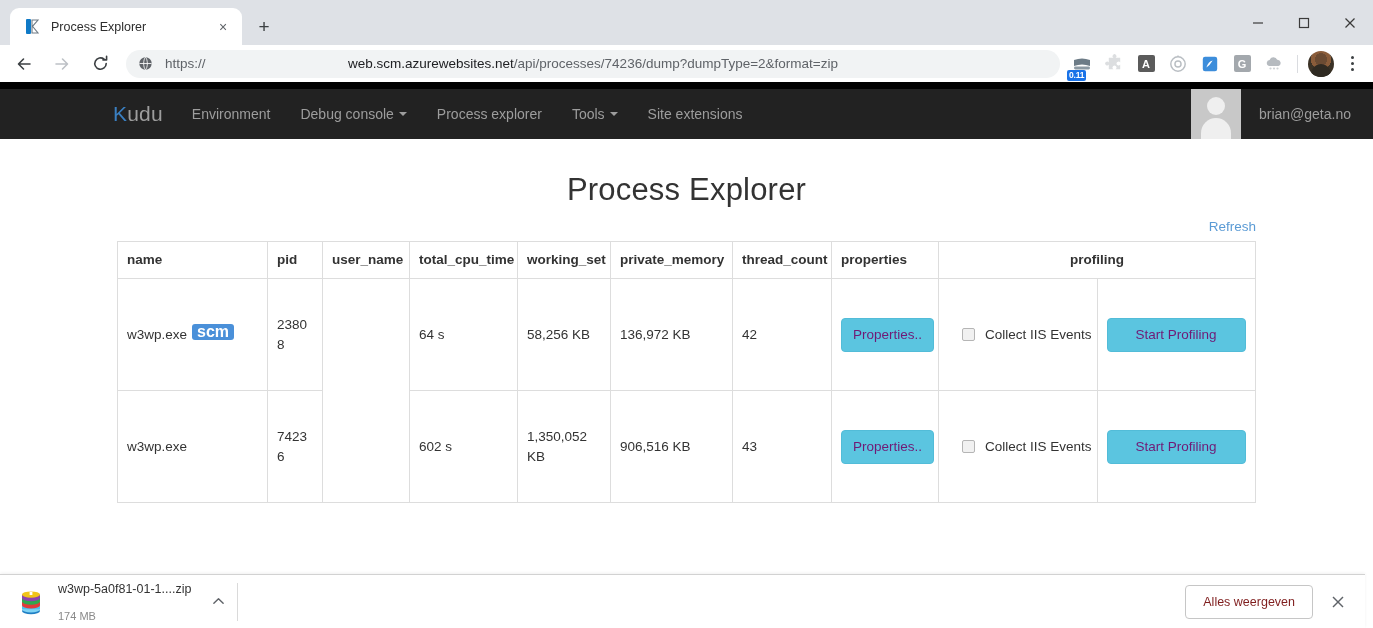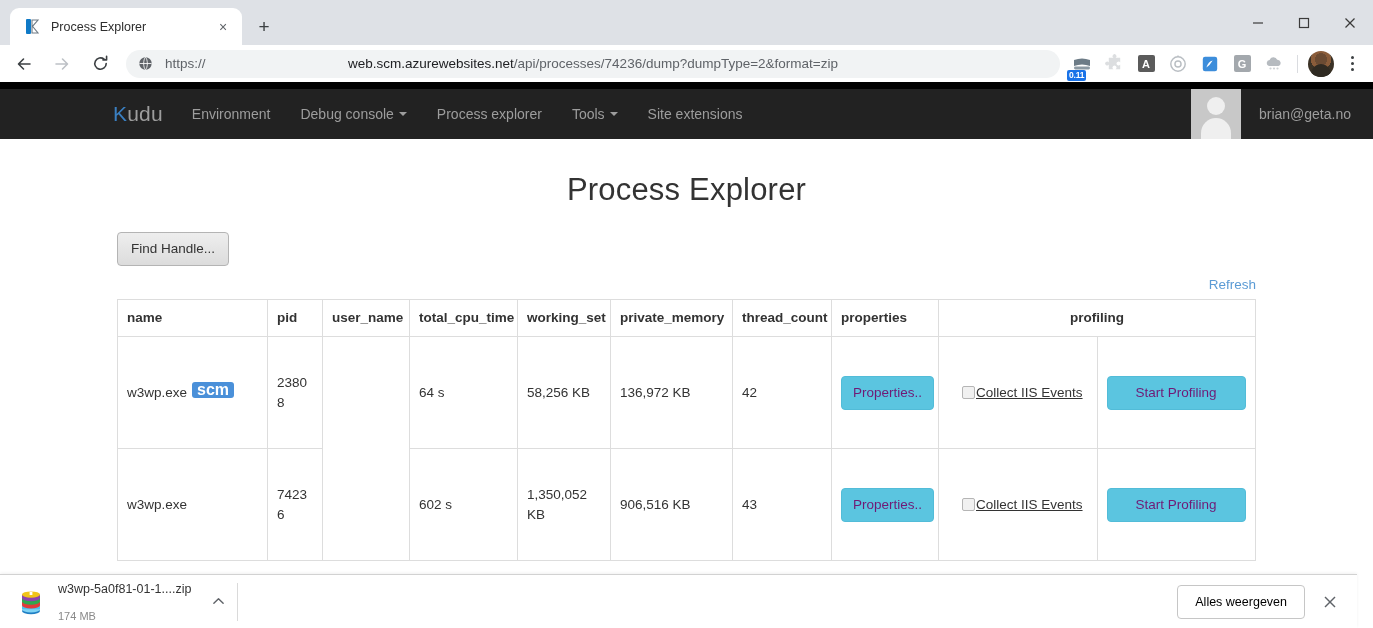"Find Handle..." button.find-handle { html: <button>Find Handle...</button> -> none }
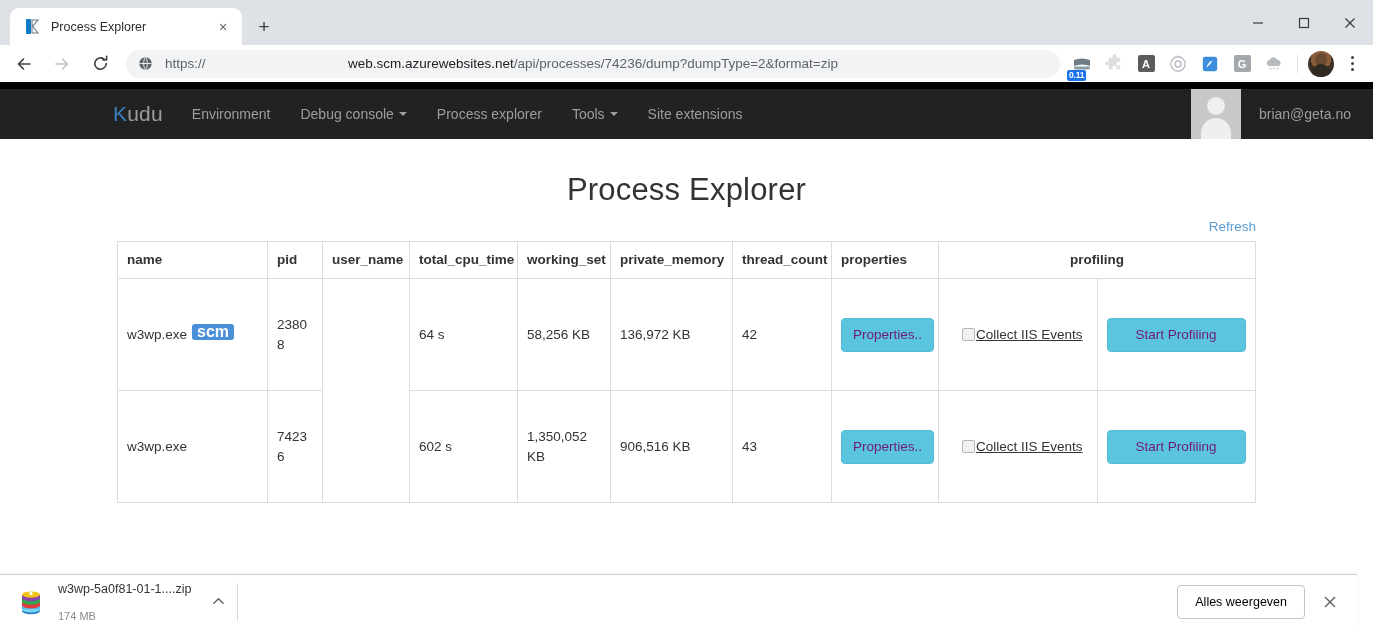"Collect IIS Events" .iis-cell { gap: 1px -> 10px; text-decoration: underline -> none }
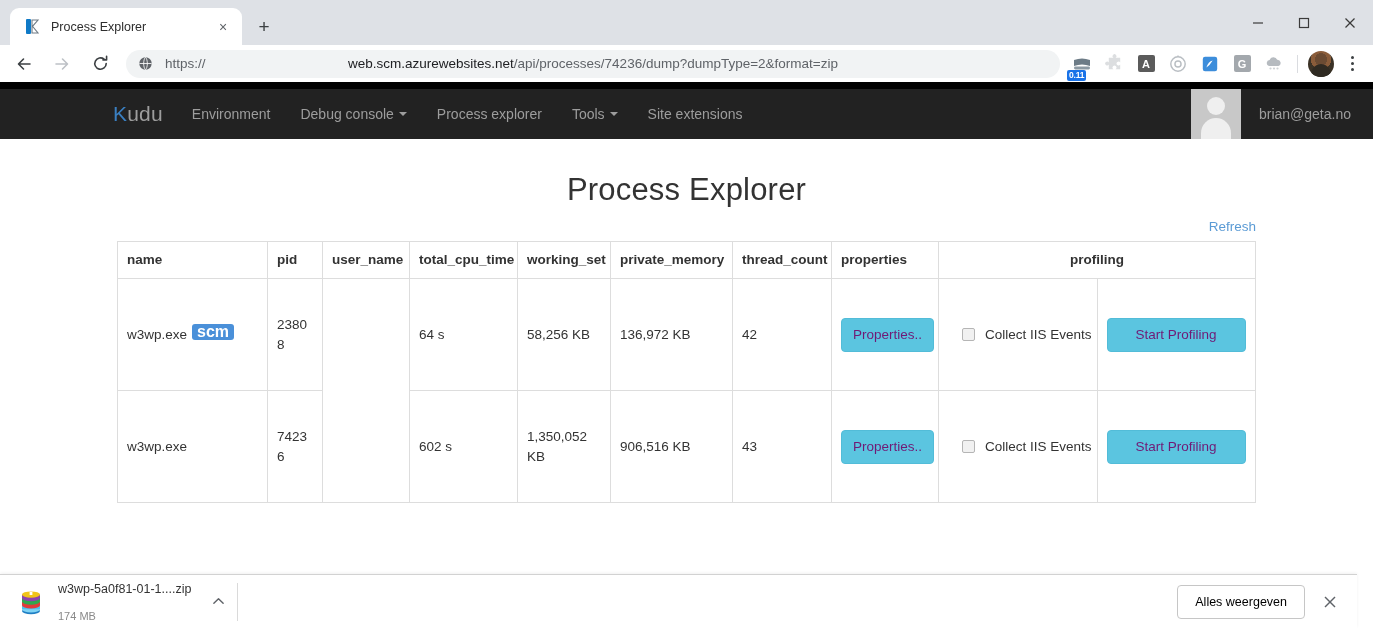"w3wp-5a0f81-01-1....zip" .downloadbar { right: 16px -> 8px }
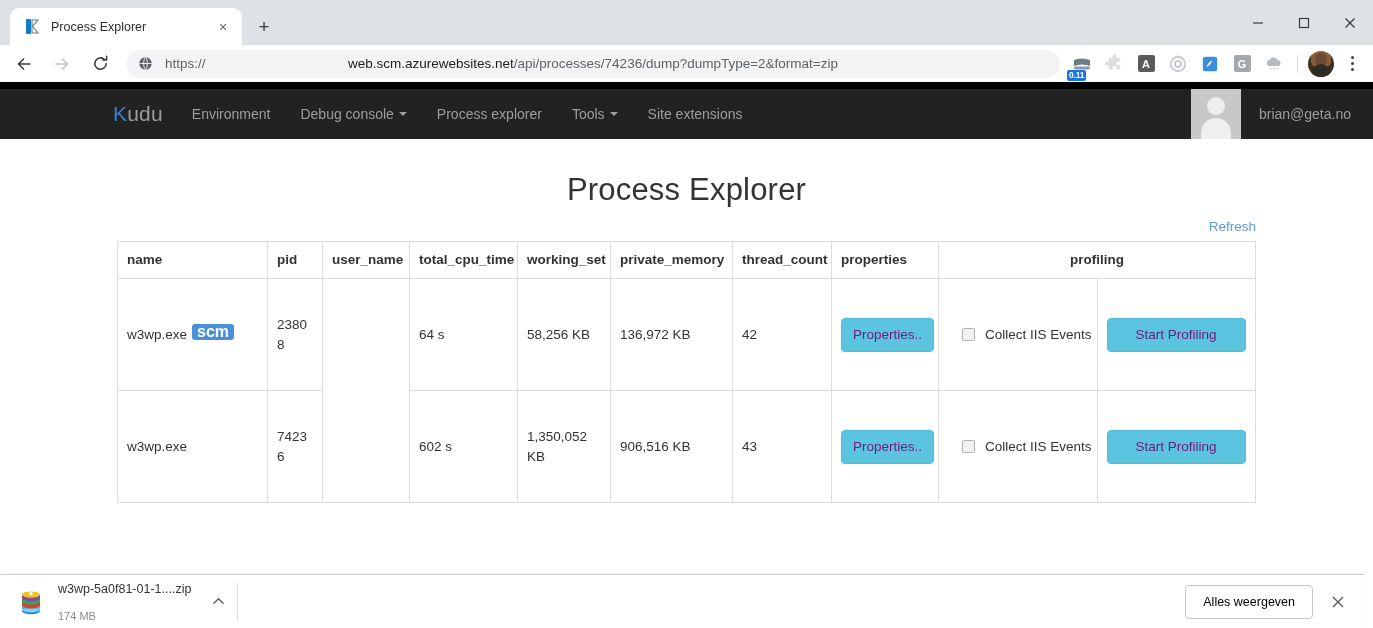"Alles weergeven" .show-all { color: #000000 -> #7f1d1d }
